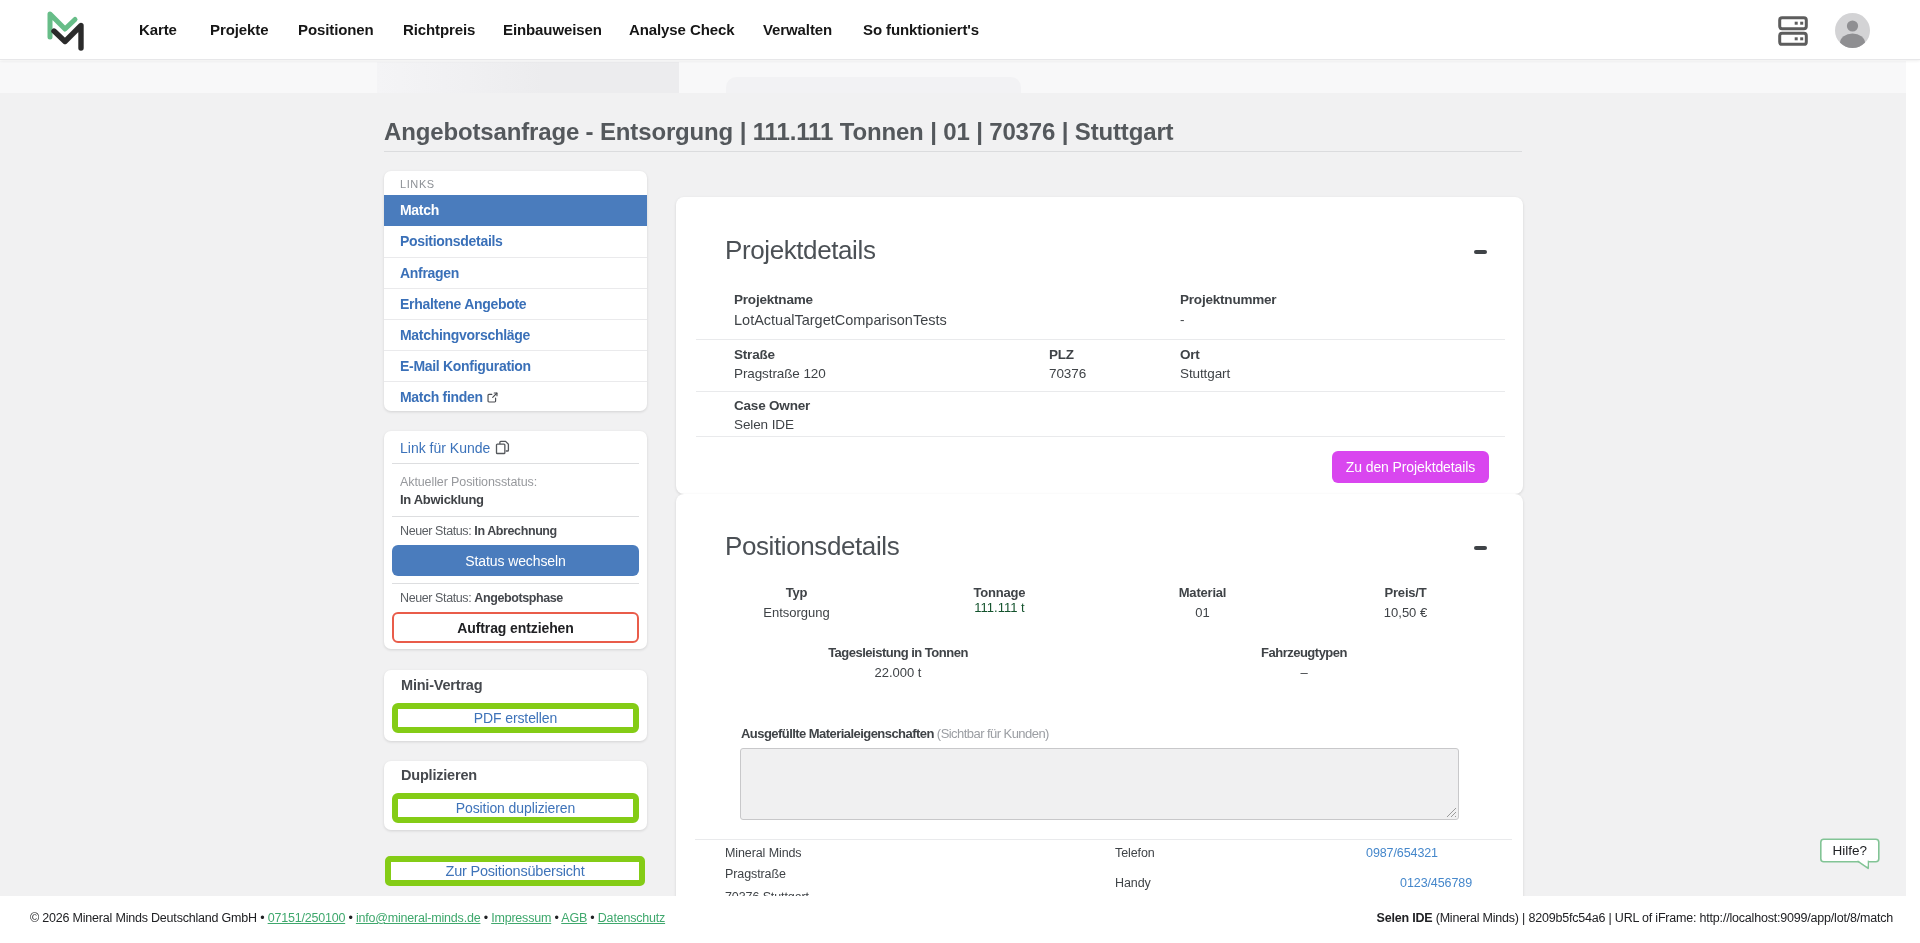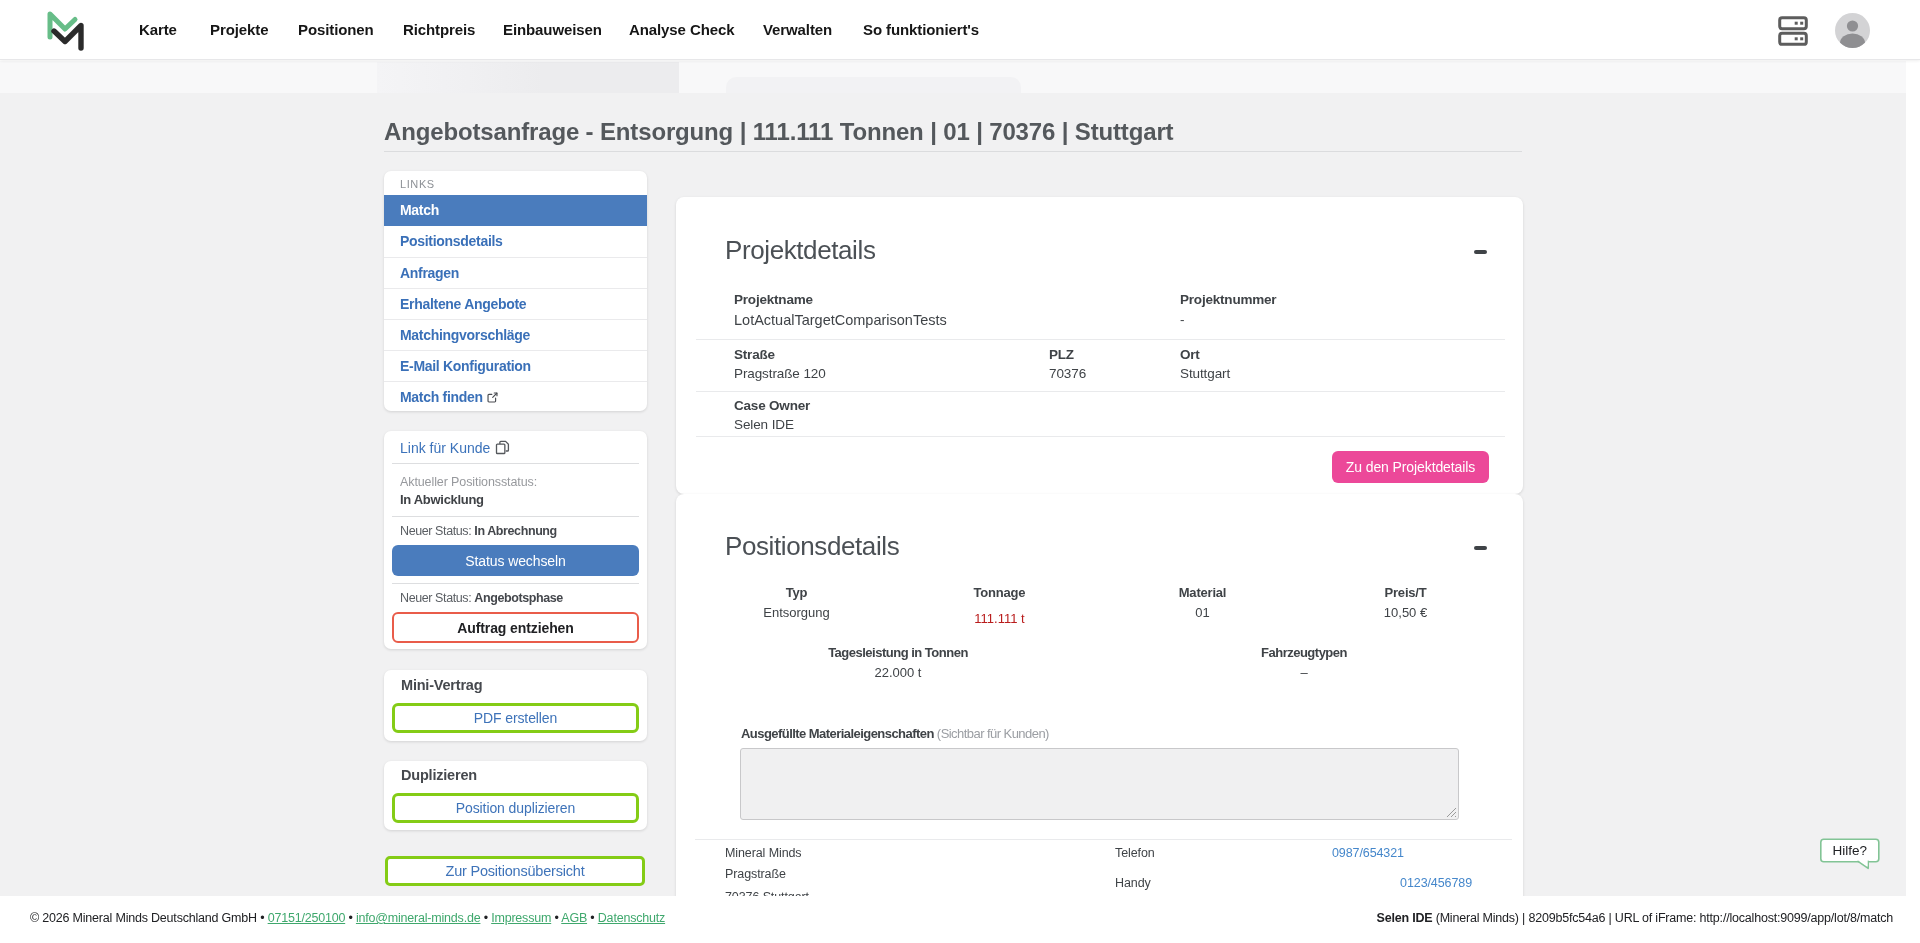"Zu den Projektdetails" div { background: #ec4899 -> #d946ef }
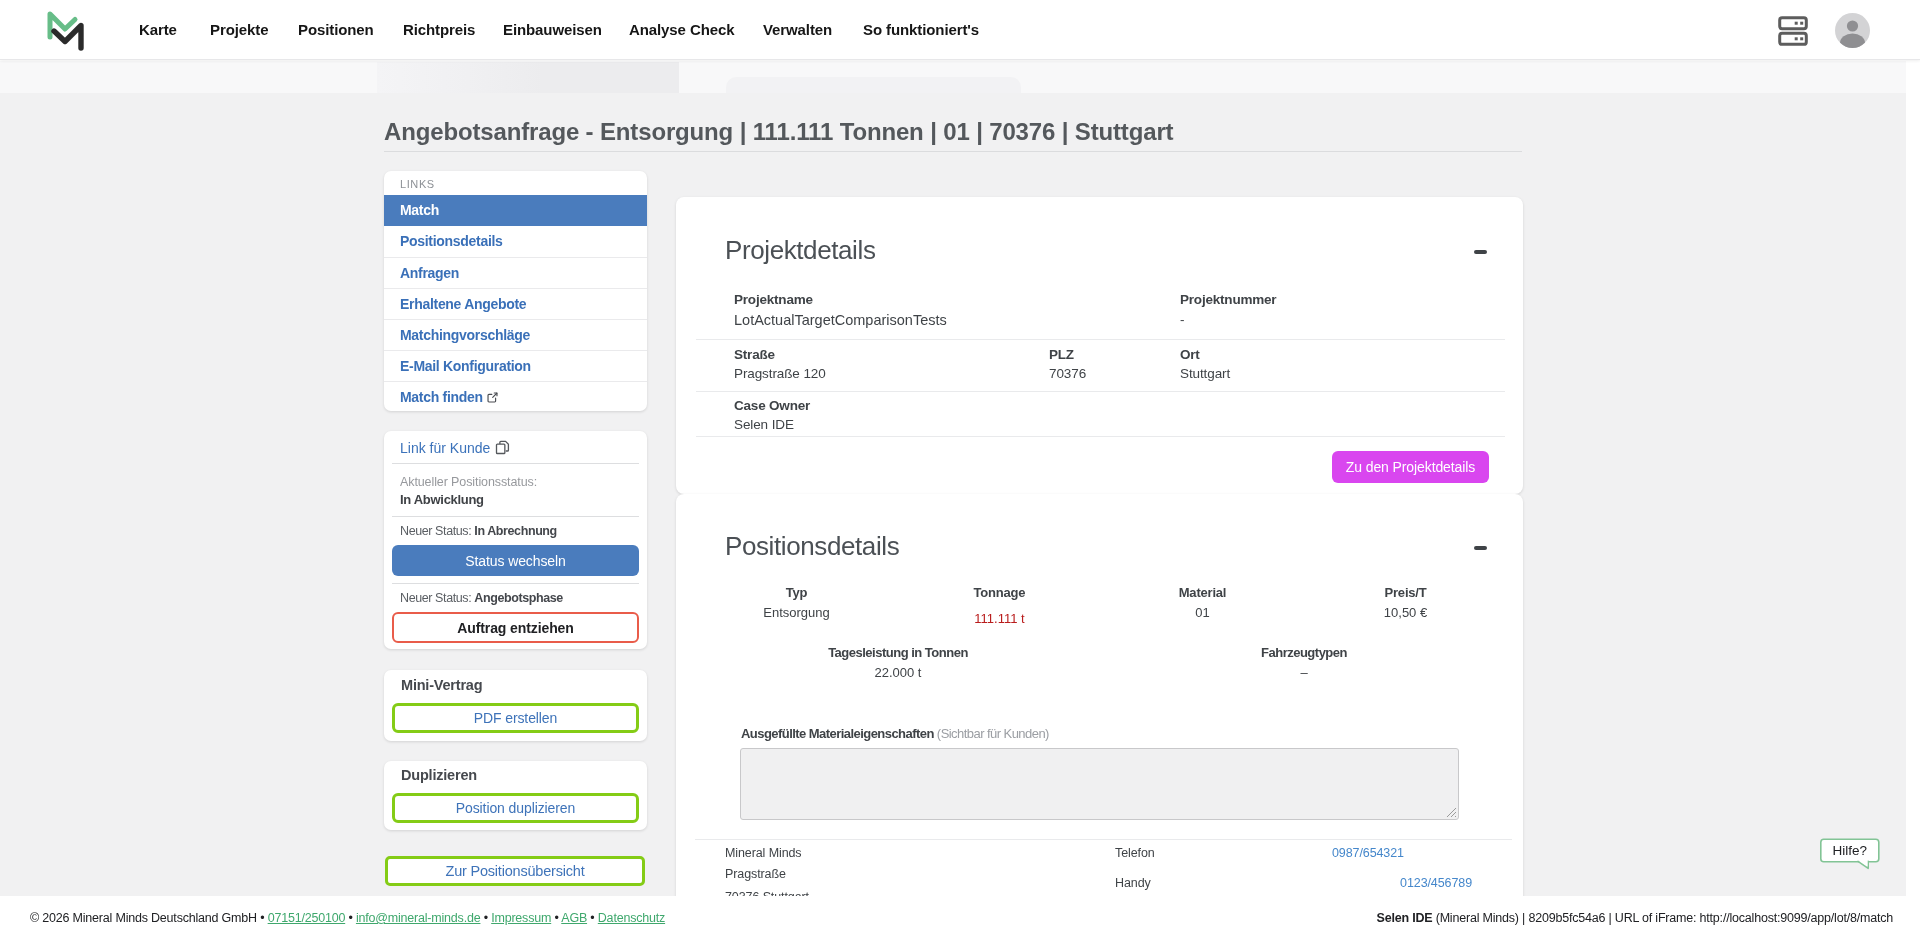"111.111 t" div { color: #b91c1c -> #14532d; margin-top: 11px -> 0 }
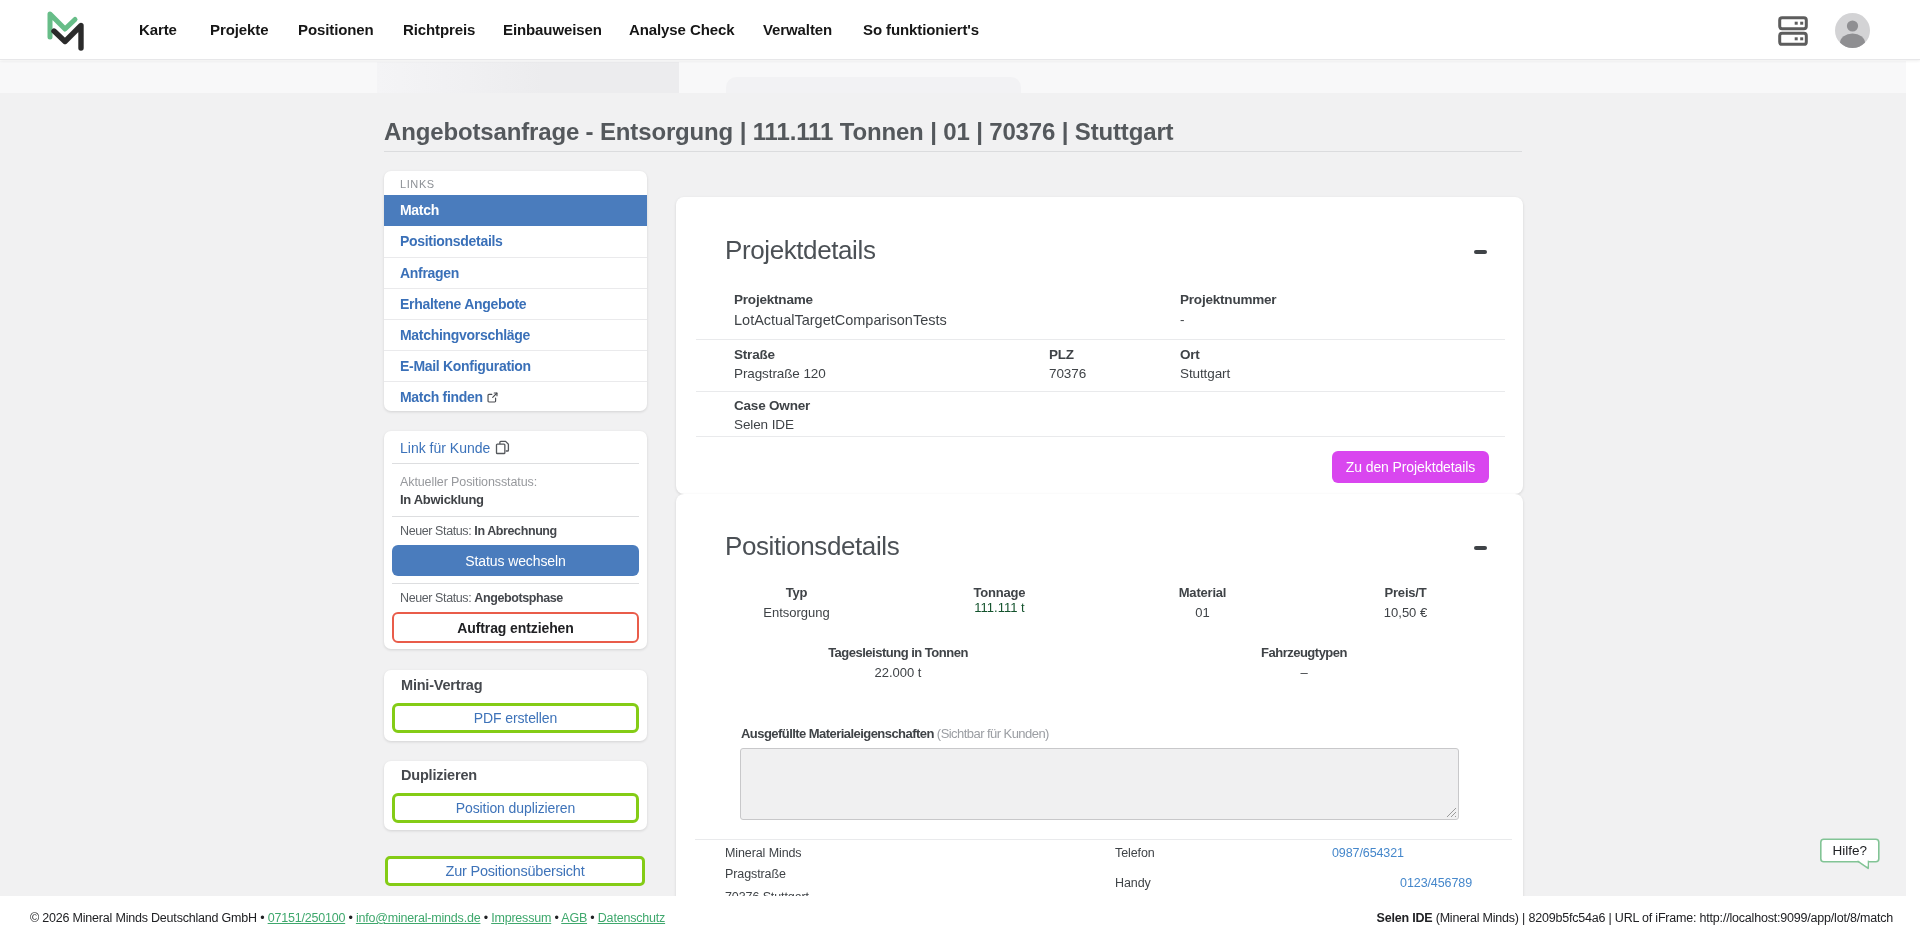"PDF erstellen" .obtn { border: 3px solid #84cc16 -> 6px solid #84cc16 }
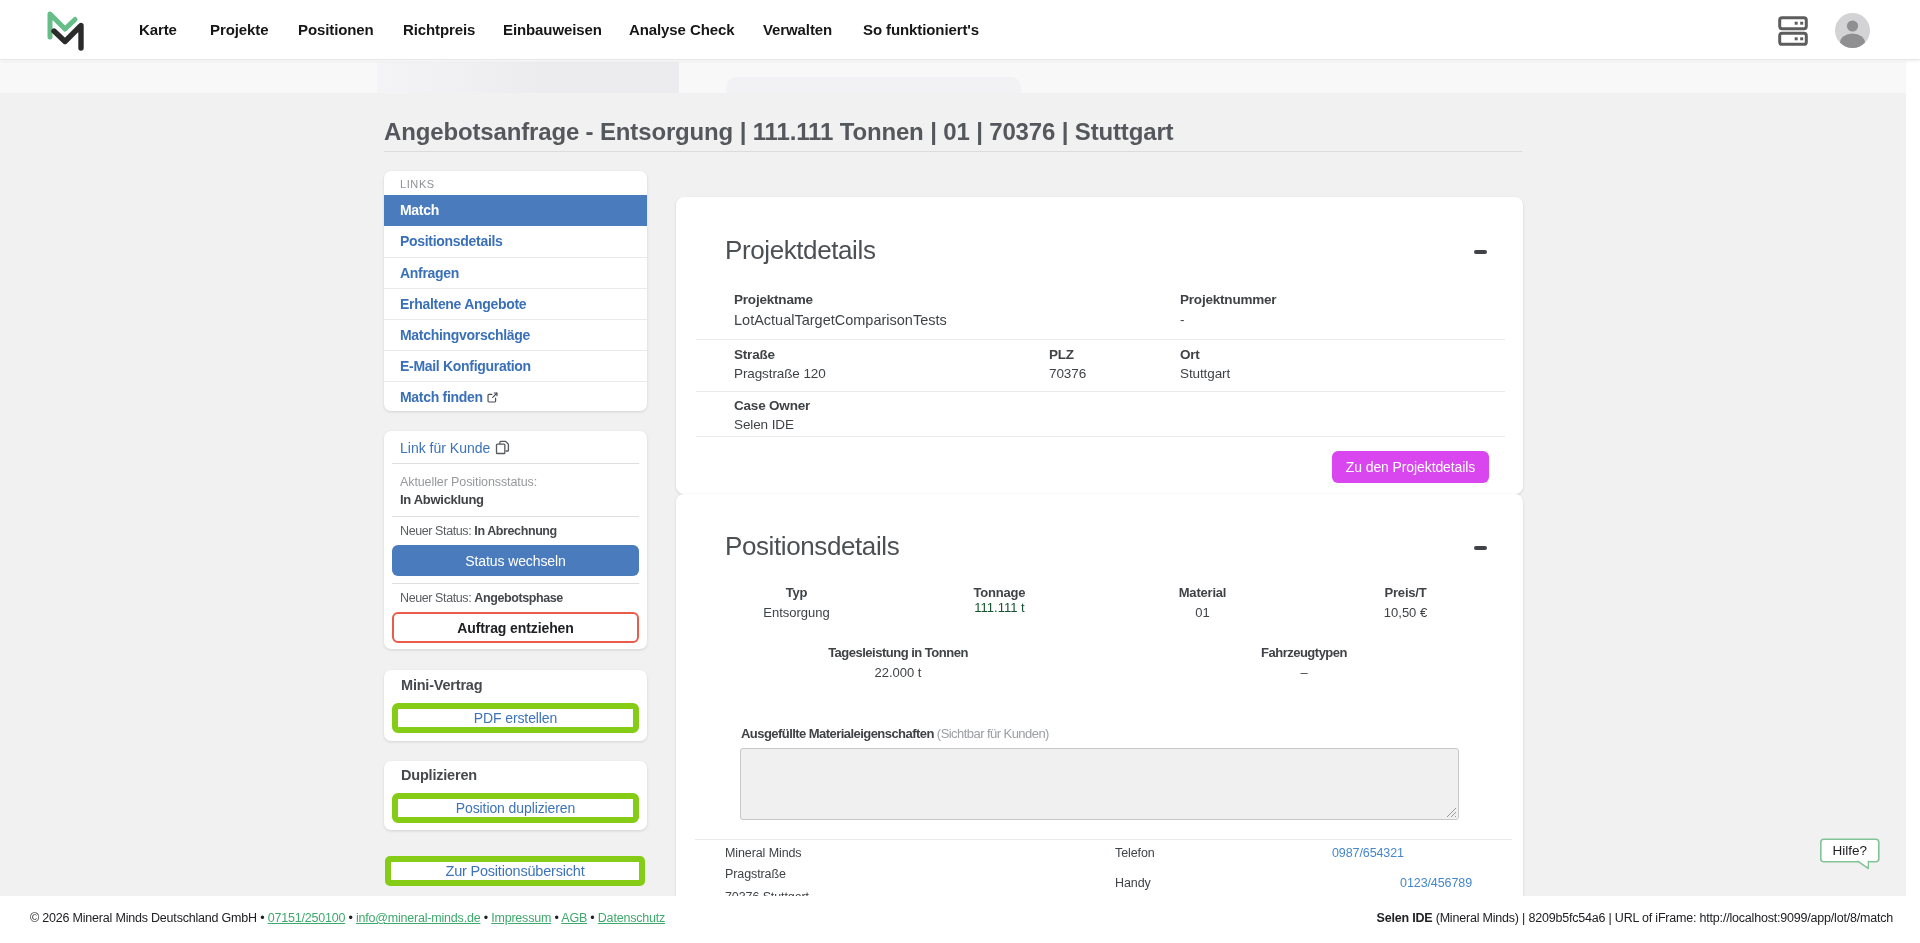"0987/654321" div.val { text-align: left -> center }
